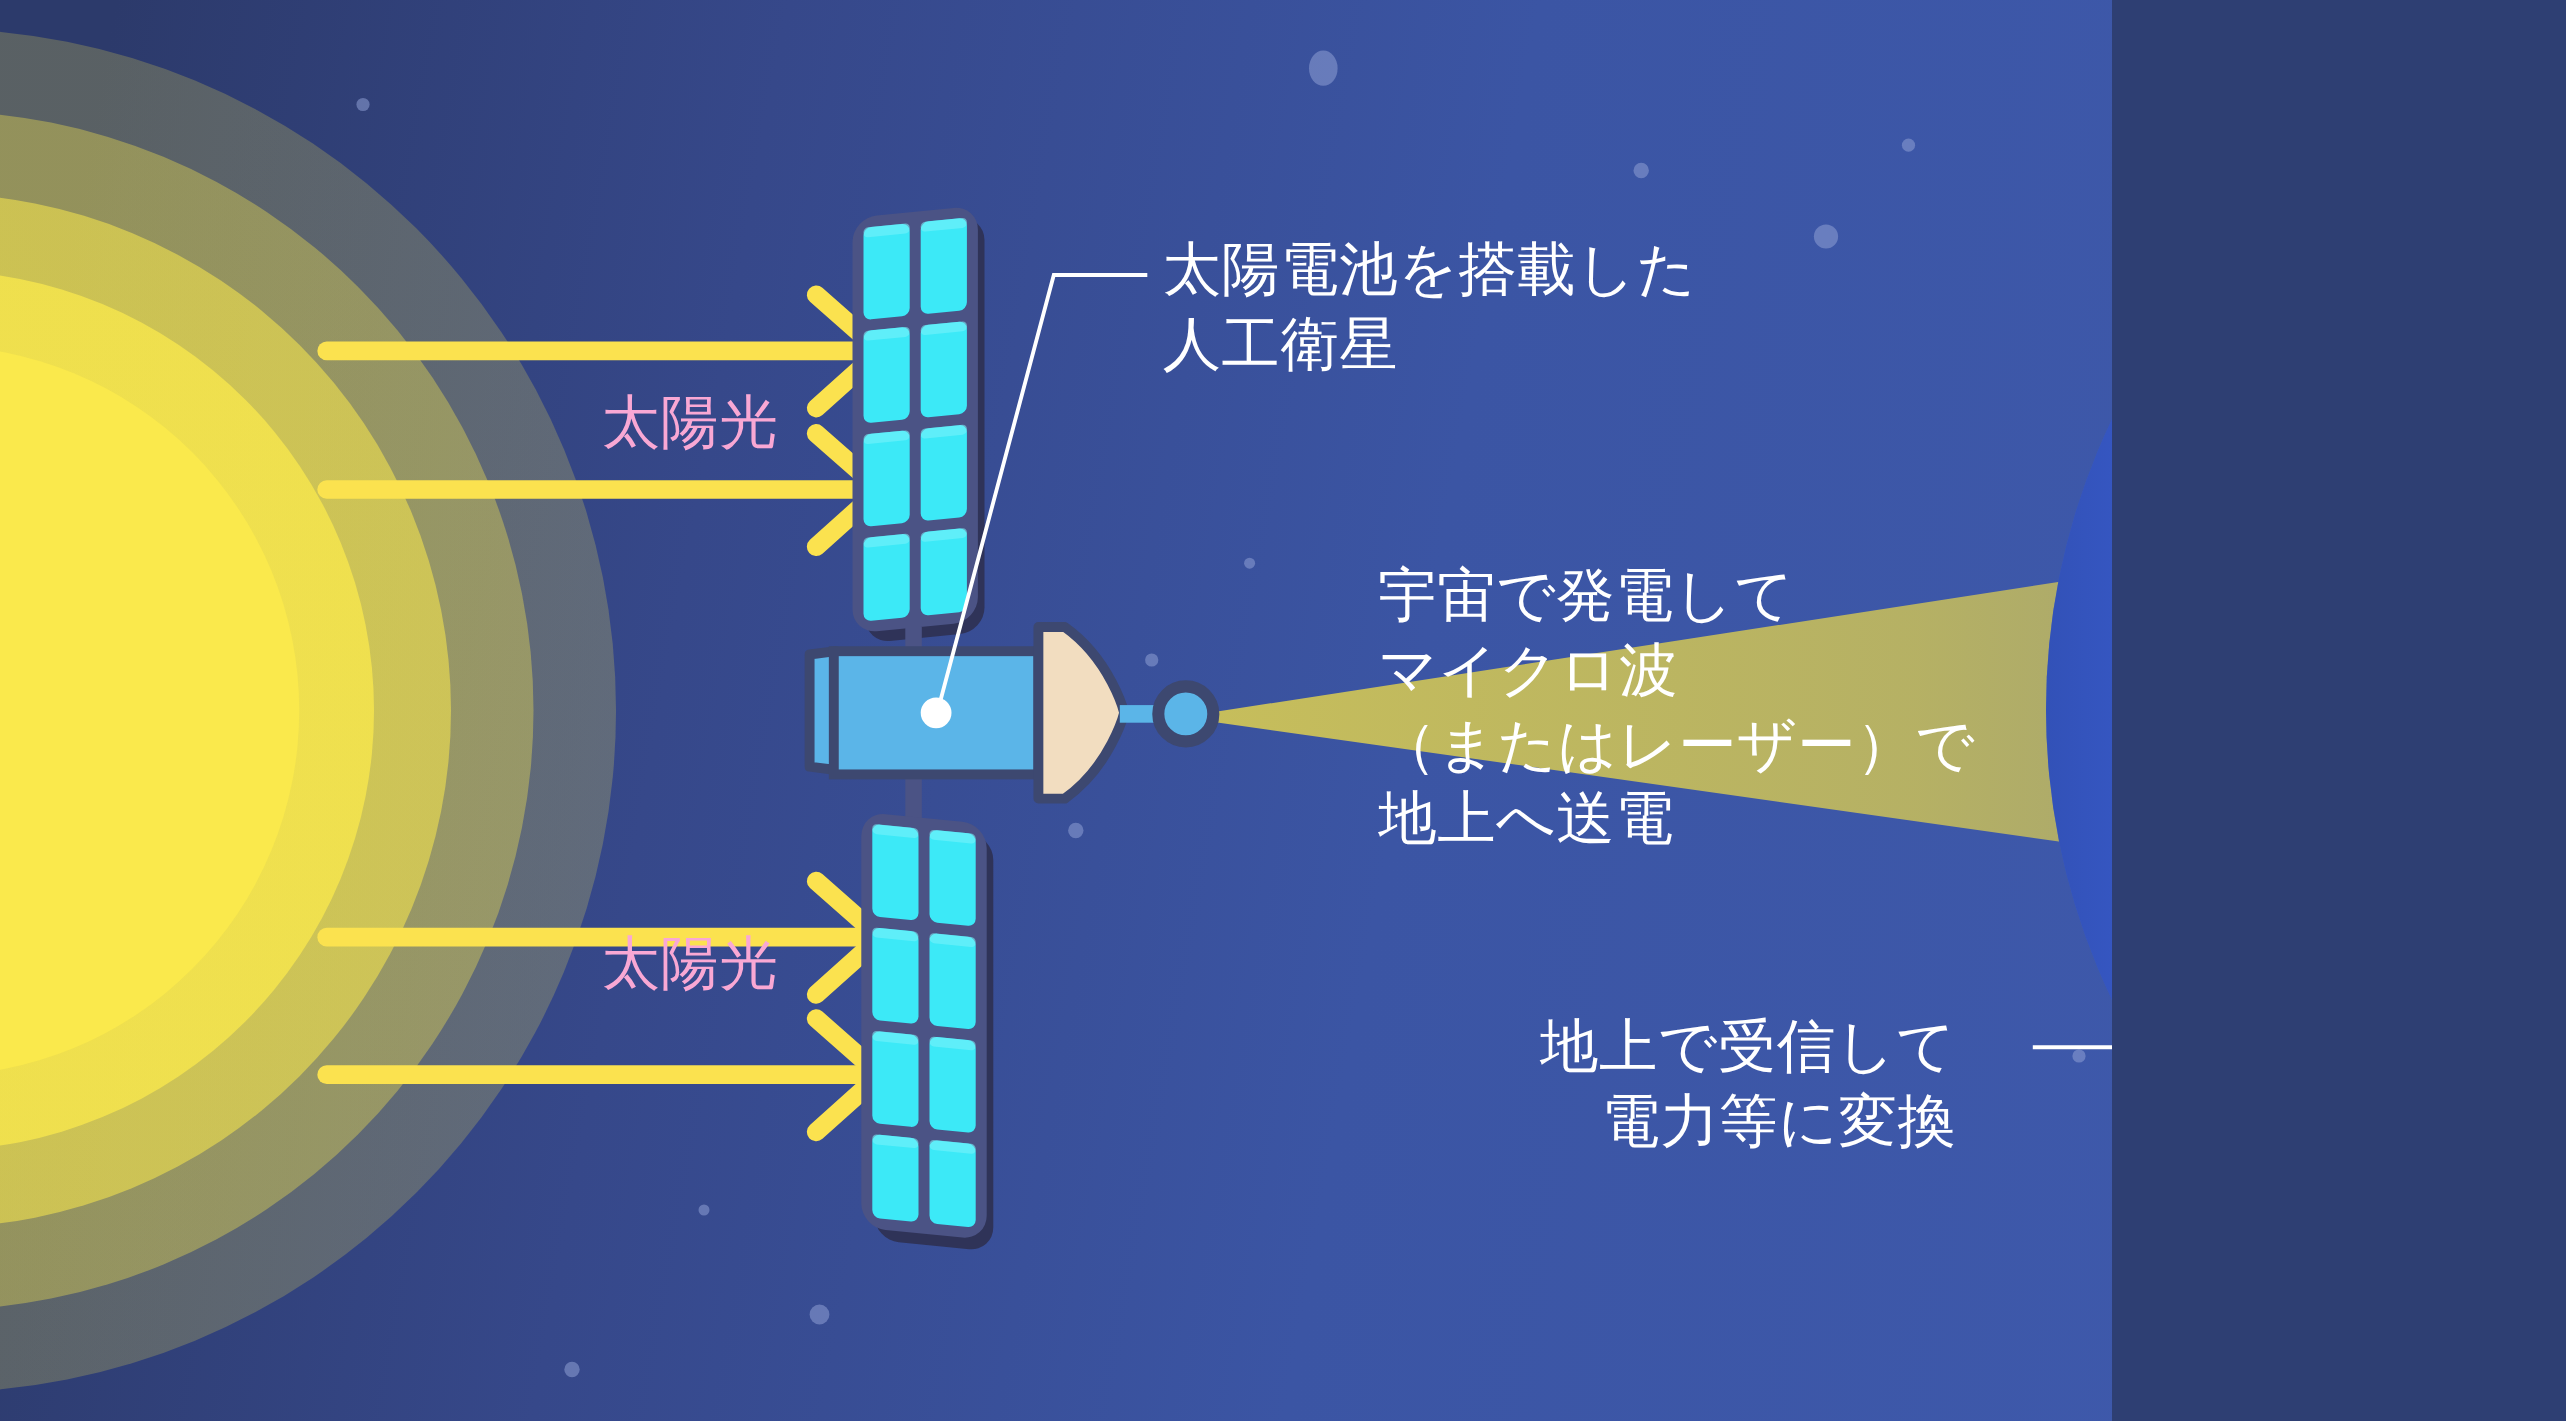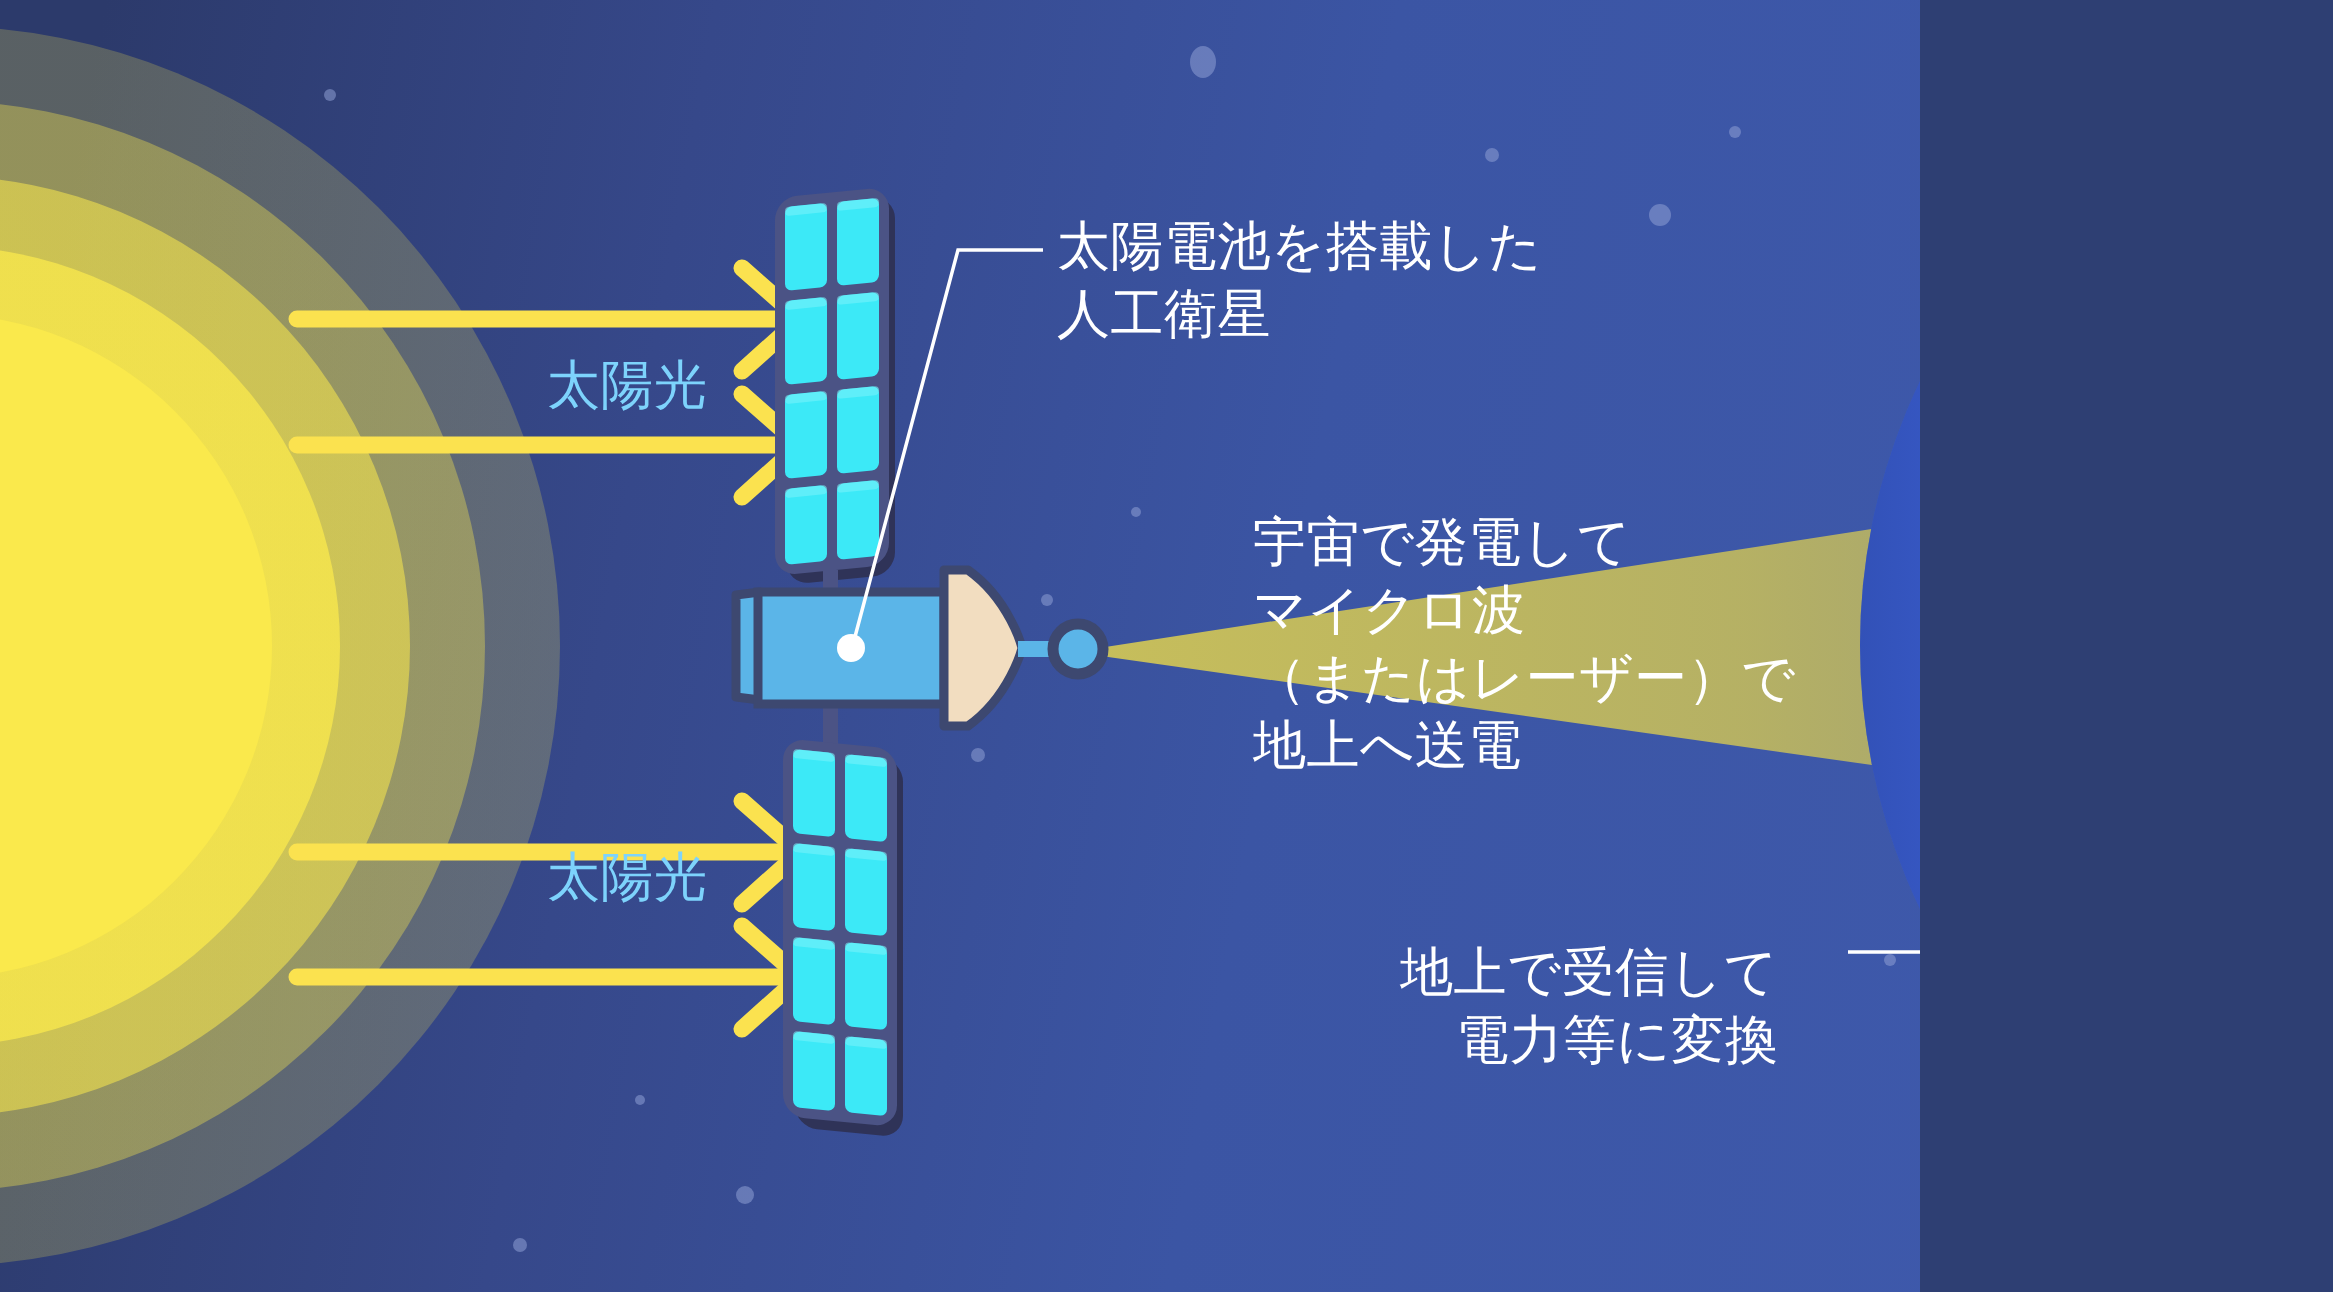"太陽光" .lbl-yellow { color: #7dd3fc -> #f9a8d4 }
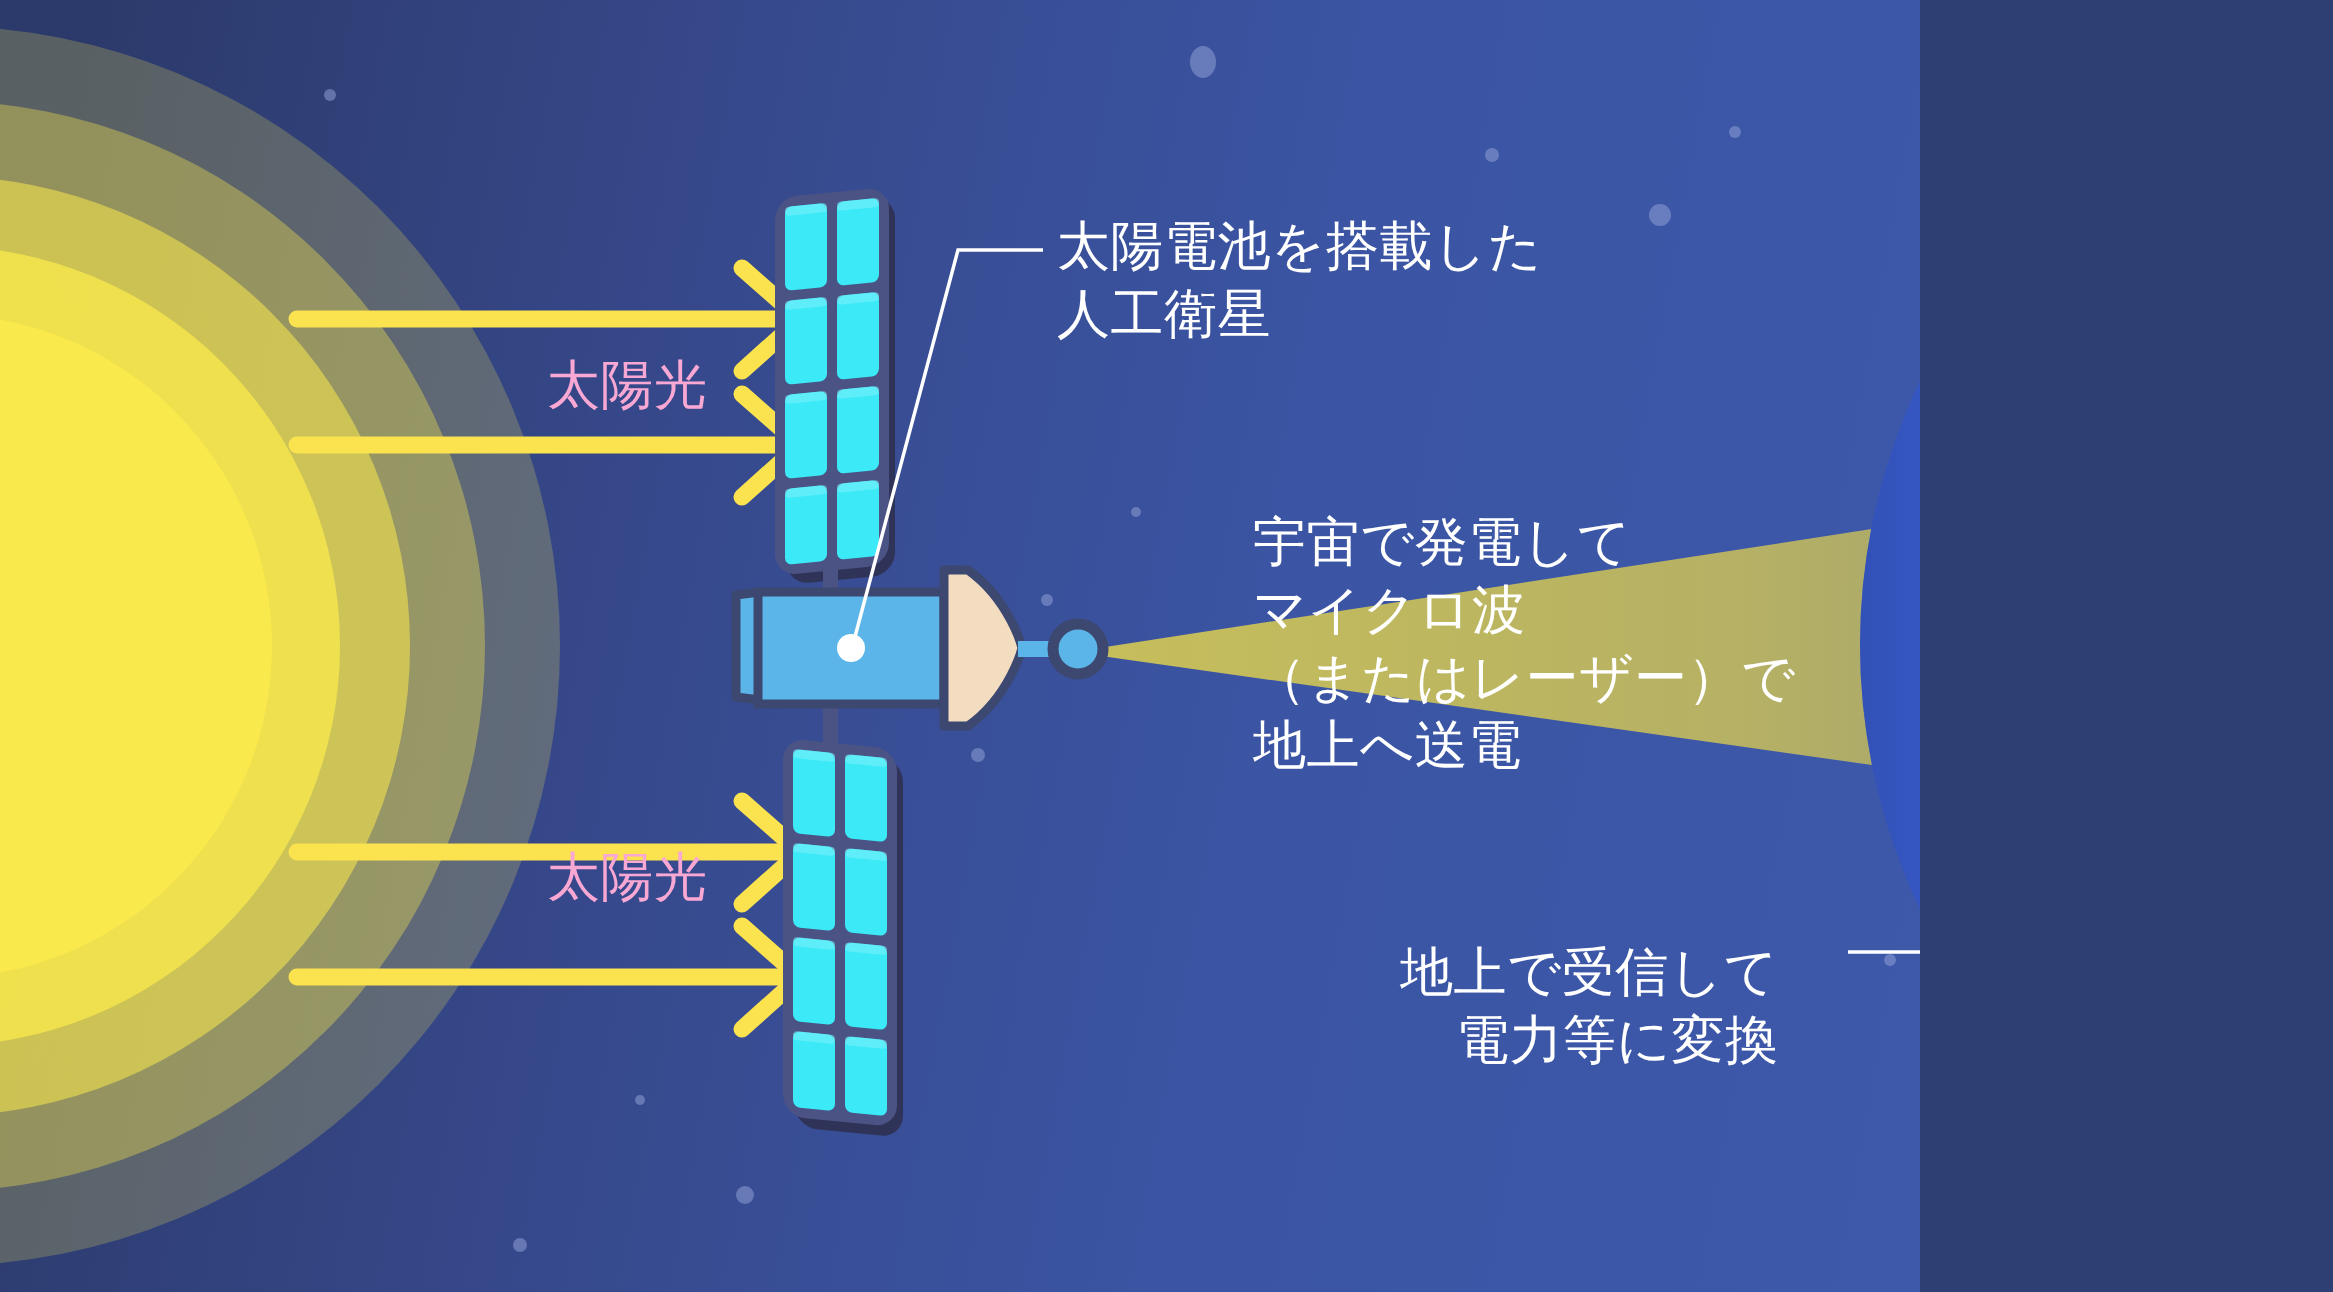"地上で受信して" #label-receive { margin-top: 20px -> none }
